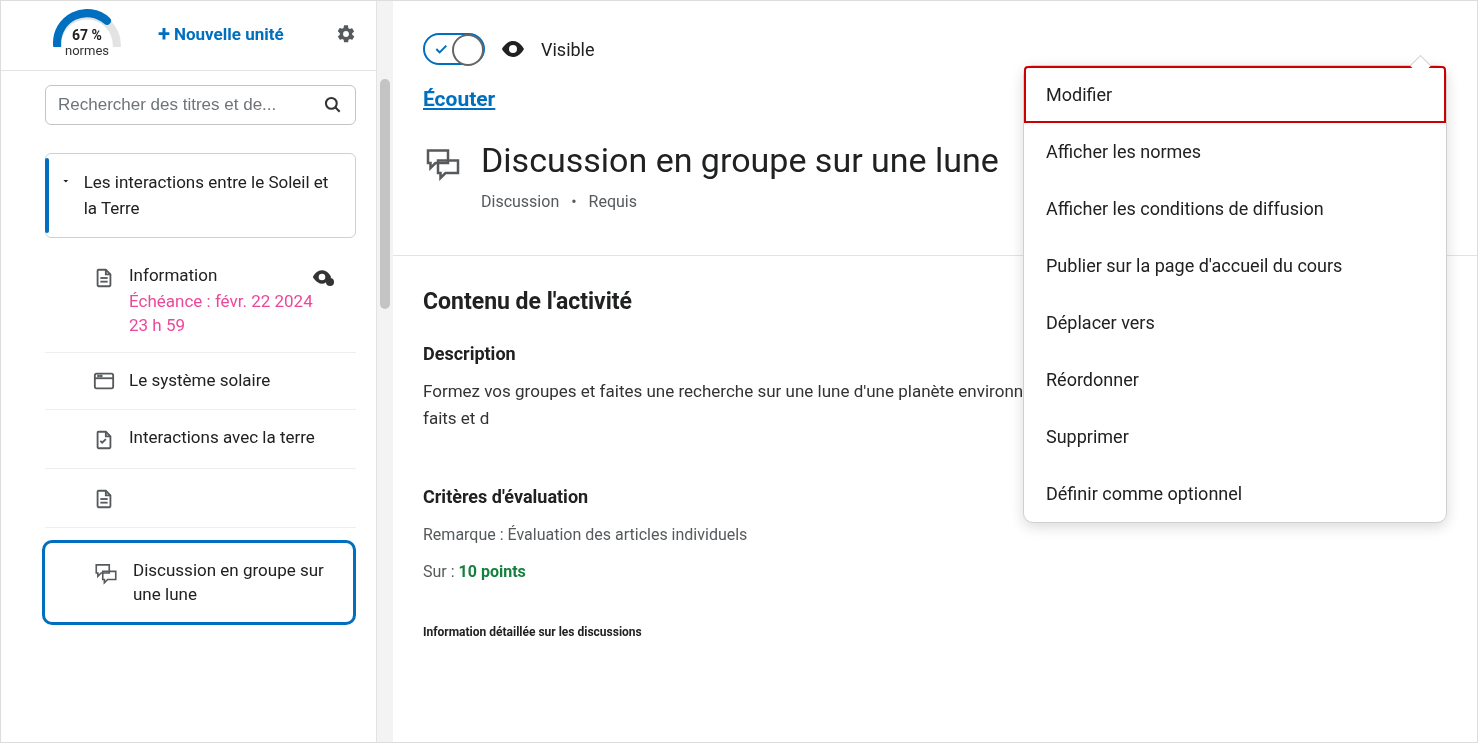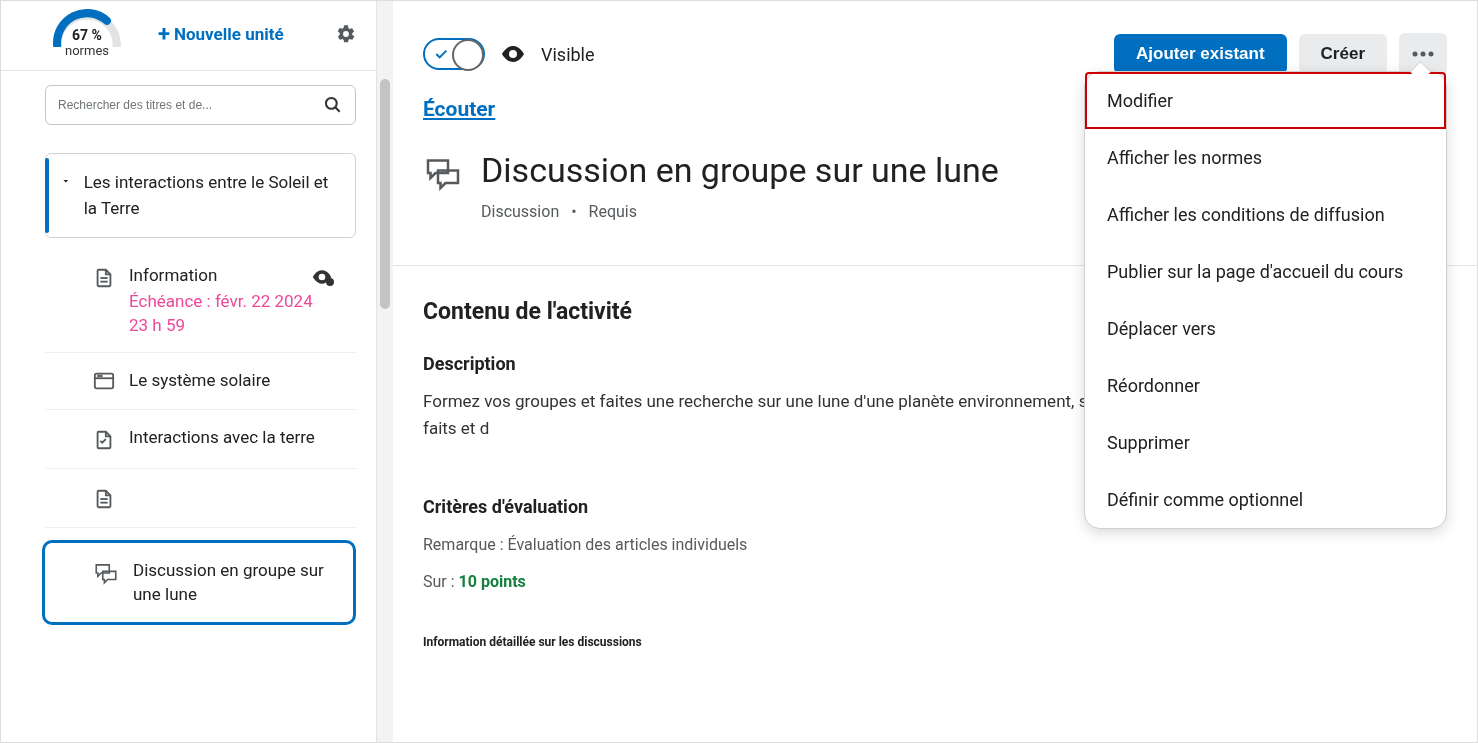"Ajouter existant" div.top-actions { html: <div> <button>Ajouter existant</button> <button>Créer</button> <div> <svg> <circle></circle> <circle></circle> <circle></circle> </svg> </div> </div> -> none }
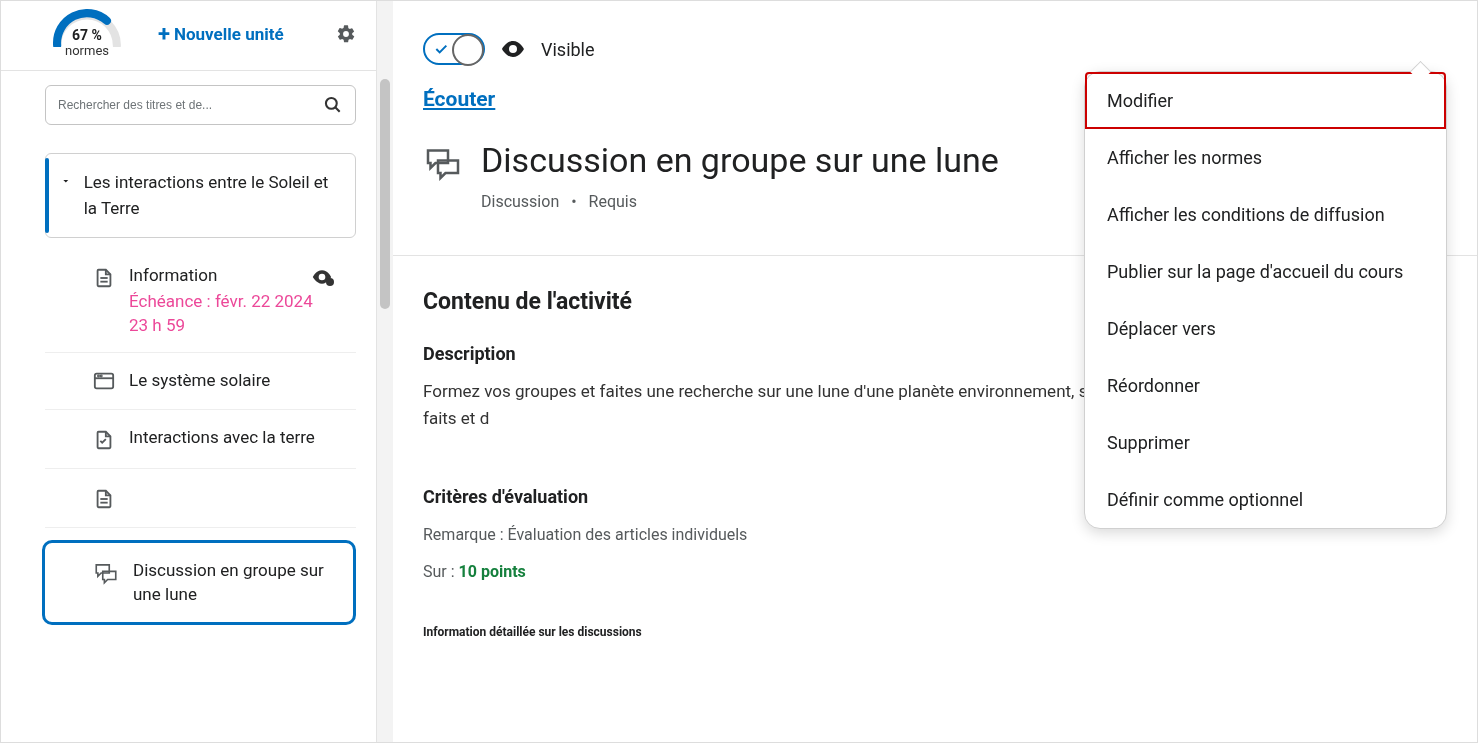"Rechercher des titres et de..." .search-wrap input { font-size: 12px -> 17px }
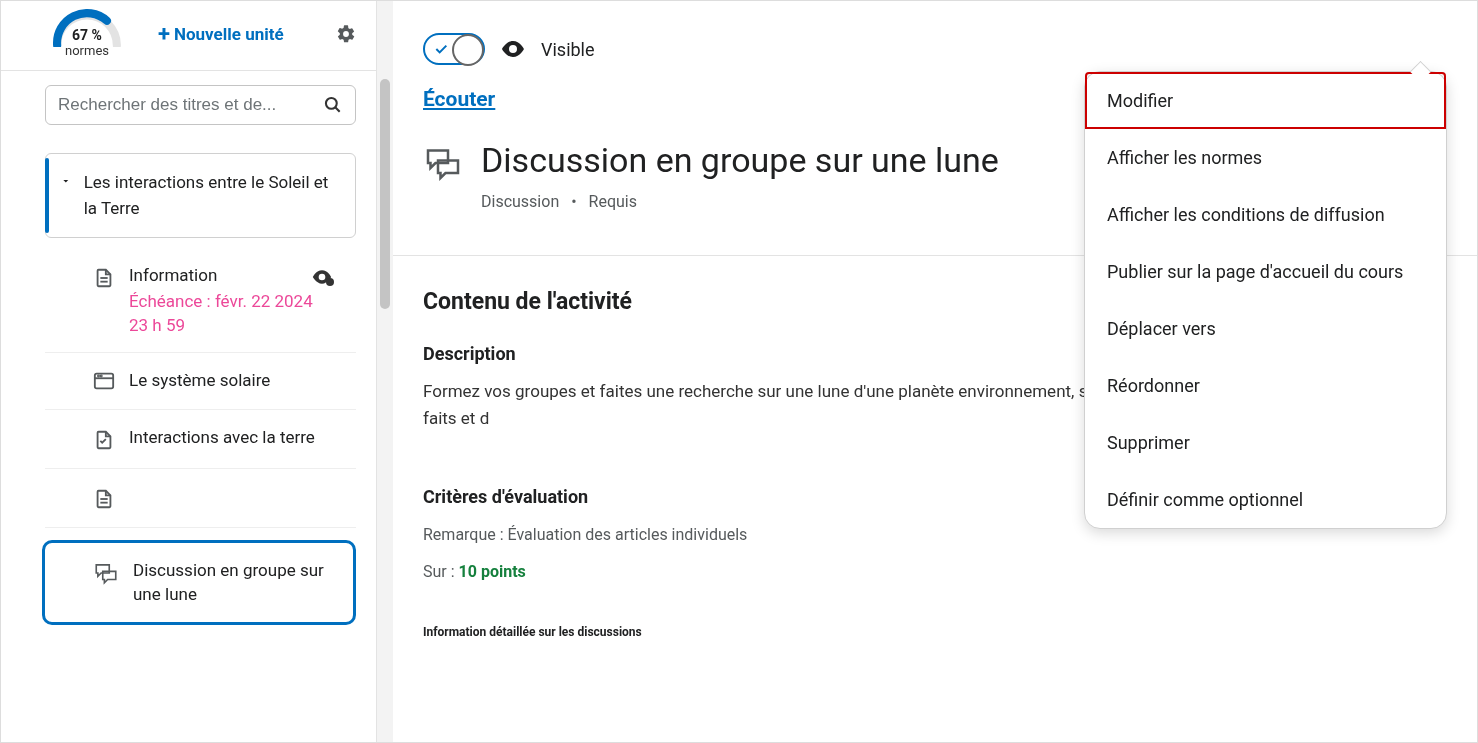"Modifier" .dropdown { border-radius: 16px -> 10px; top: 70px -> 64px; width: 363px -> 424px }
